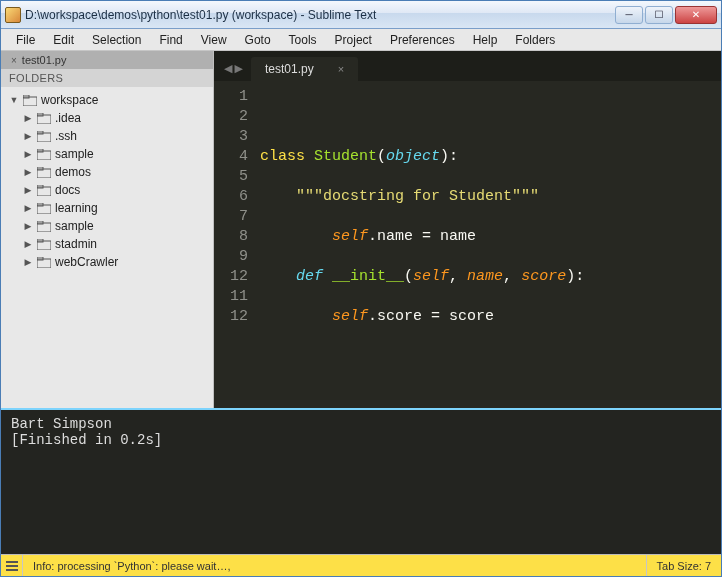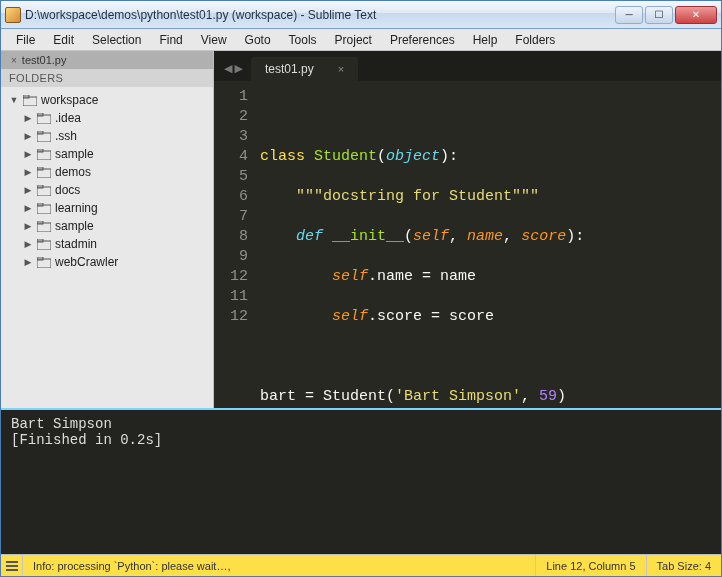"def __init__(self, name, score):" div { order: before "self.name = name" -> after "self.name = name" }
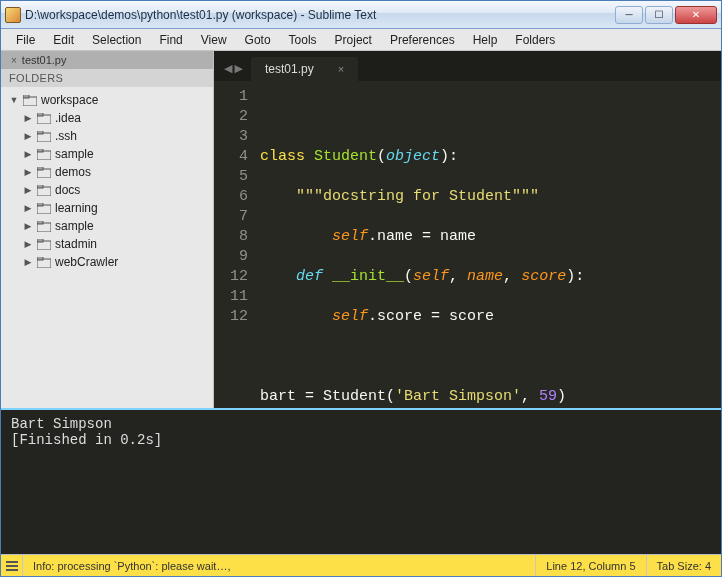"bart = Student('Bart Simpson', 59)" div { html: <div><span>bart = </span><span>Student</span><span>(</span><span>'Bart Simpson'</span><span>, </span><span>59</span><span>)</span></div> -> none }
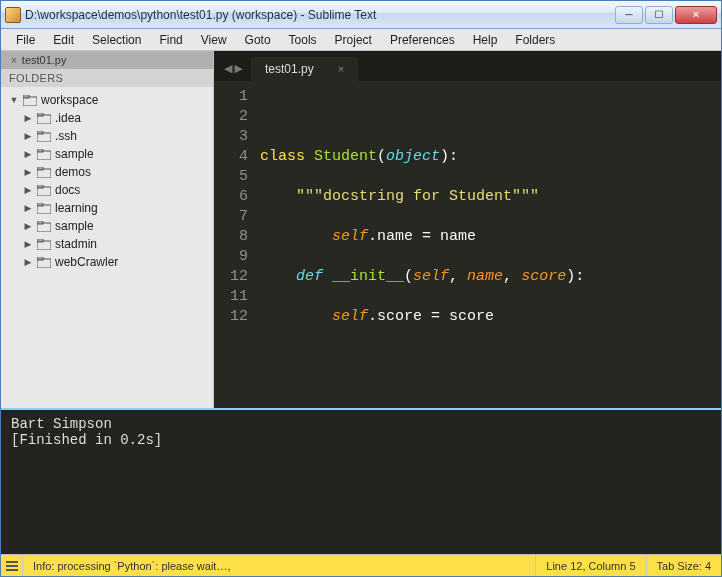"Line 12, Column 5" div.sbox { html: <div>Line 12, Column 5</div> -> none }
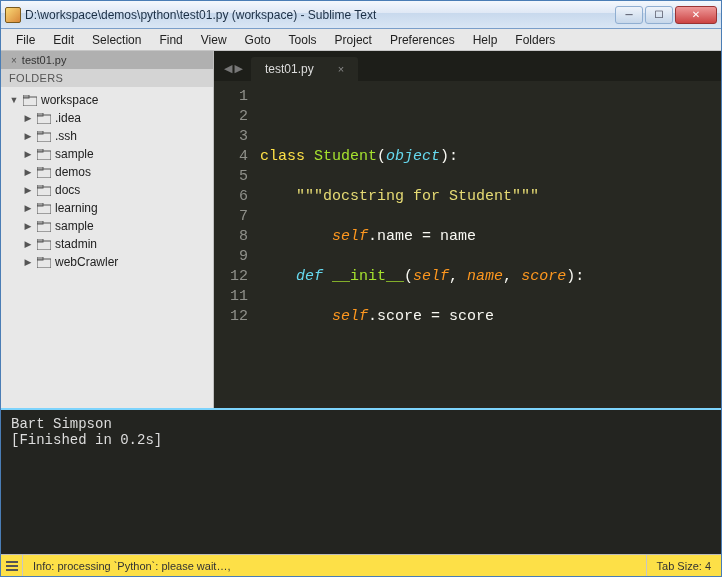"Tab Size: 4" div.sbox { text: 4 -> 7 }
